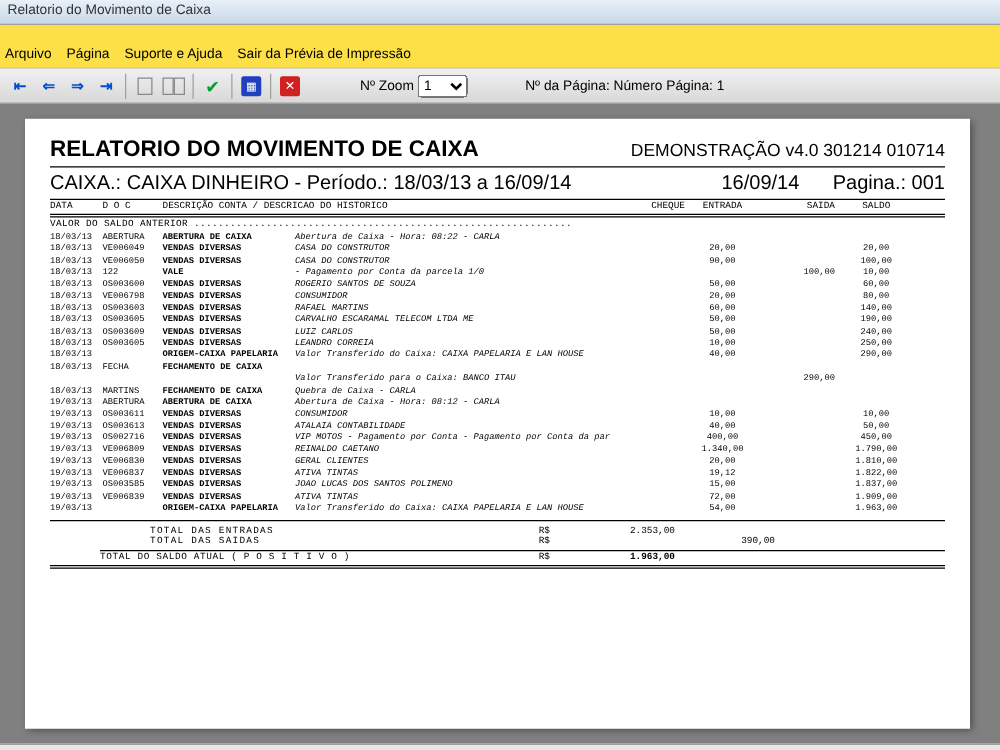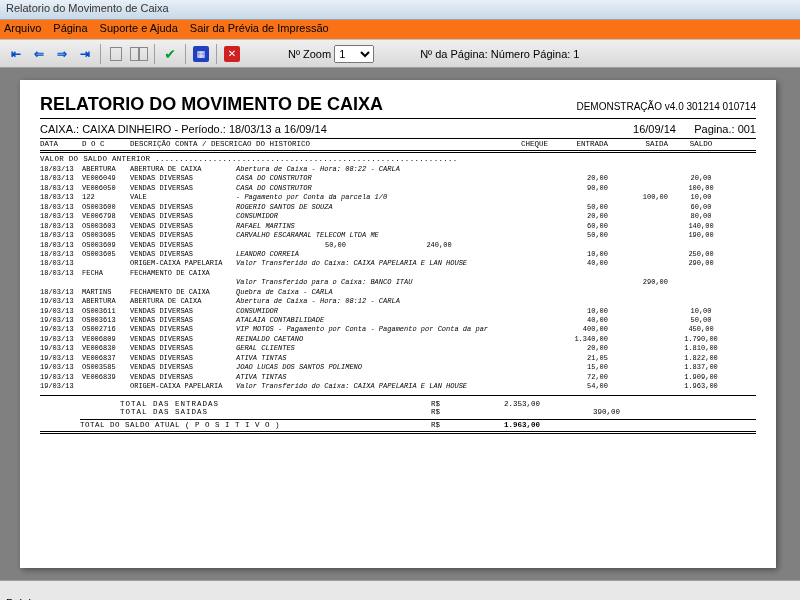"Arquivo" .menubar { background: #f97316 -> #fde047; padding: 2px 4px -> 17px 4px }
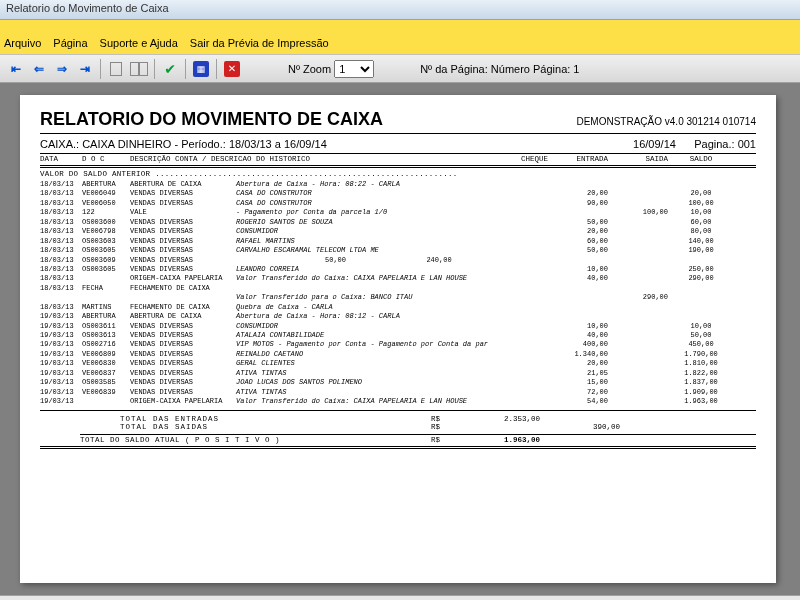"DEMONSTRAÇÃO v4.0 301214 010714" .rpt-demo { font-size: 10px -> 14px }
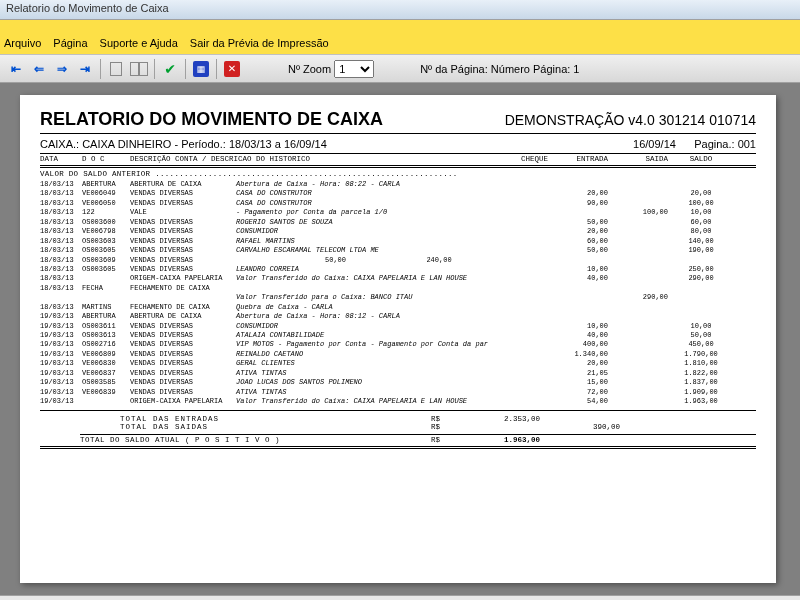"CAIXA.: CAIXA DINHEIRO - Período.:" .rpt-sub { font-size: 11px -> 16px }
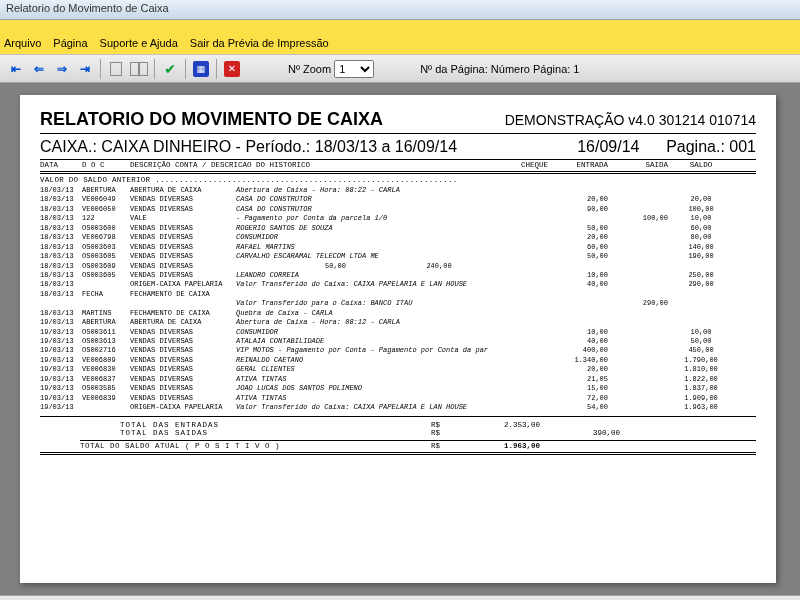"ENTRADA" .c-entrada { text-align: right -> center }
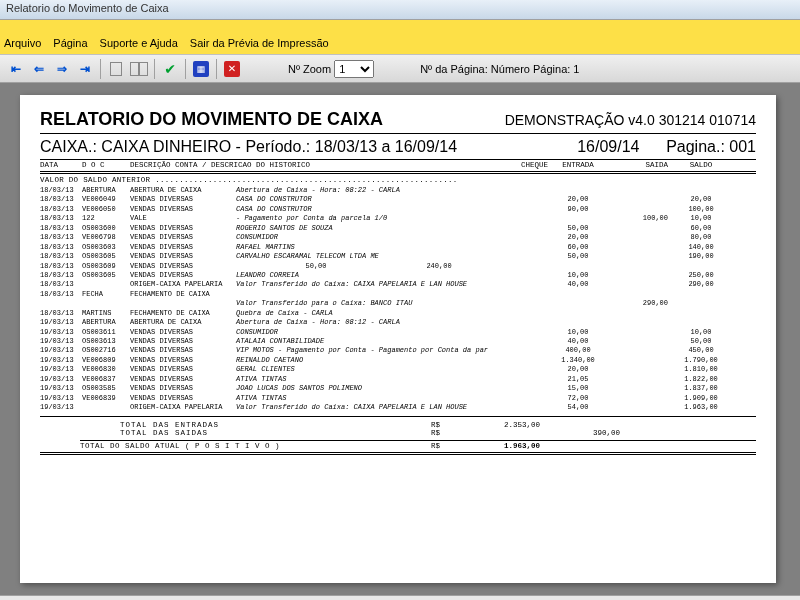"ABERTURA DE CAIXA" .c-desc1 { font-weight: none -> bold }
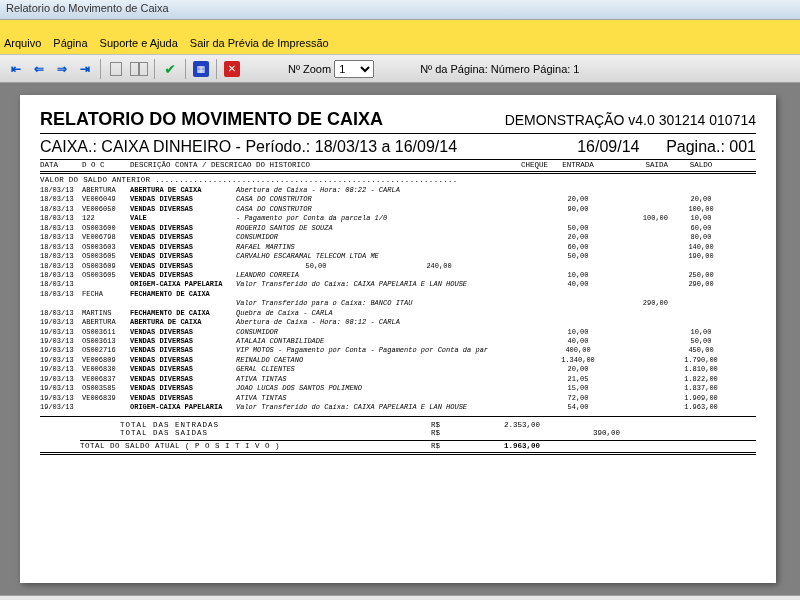"LUIZ CARLOS" span.c-desc2 { html: none -> <span>LUIZ CARLOS</span> }
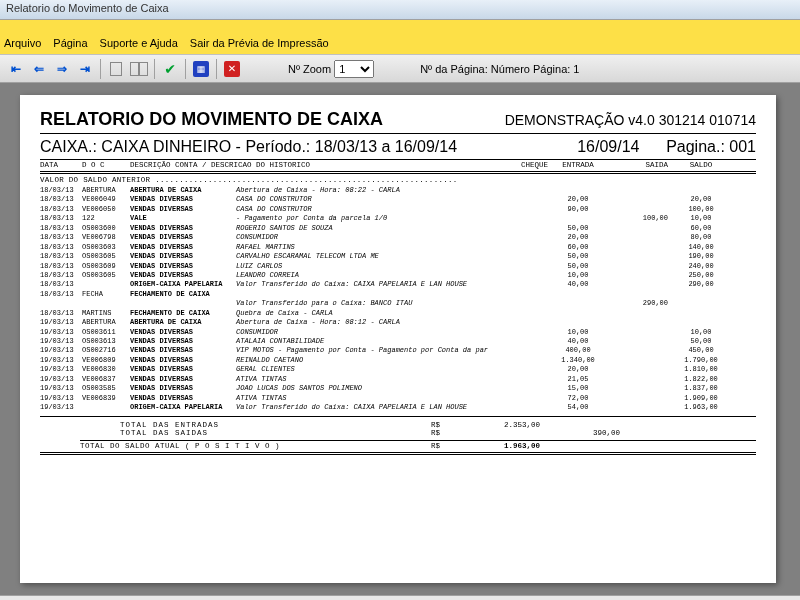"21,05" span.c-entrada { text: 21,05 -> 19,12 }
